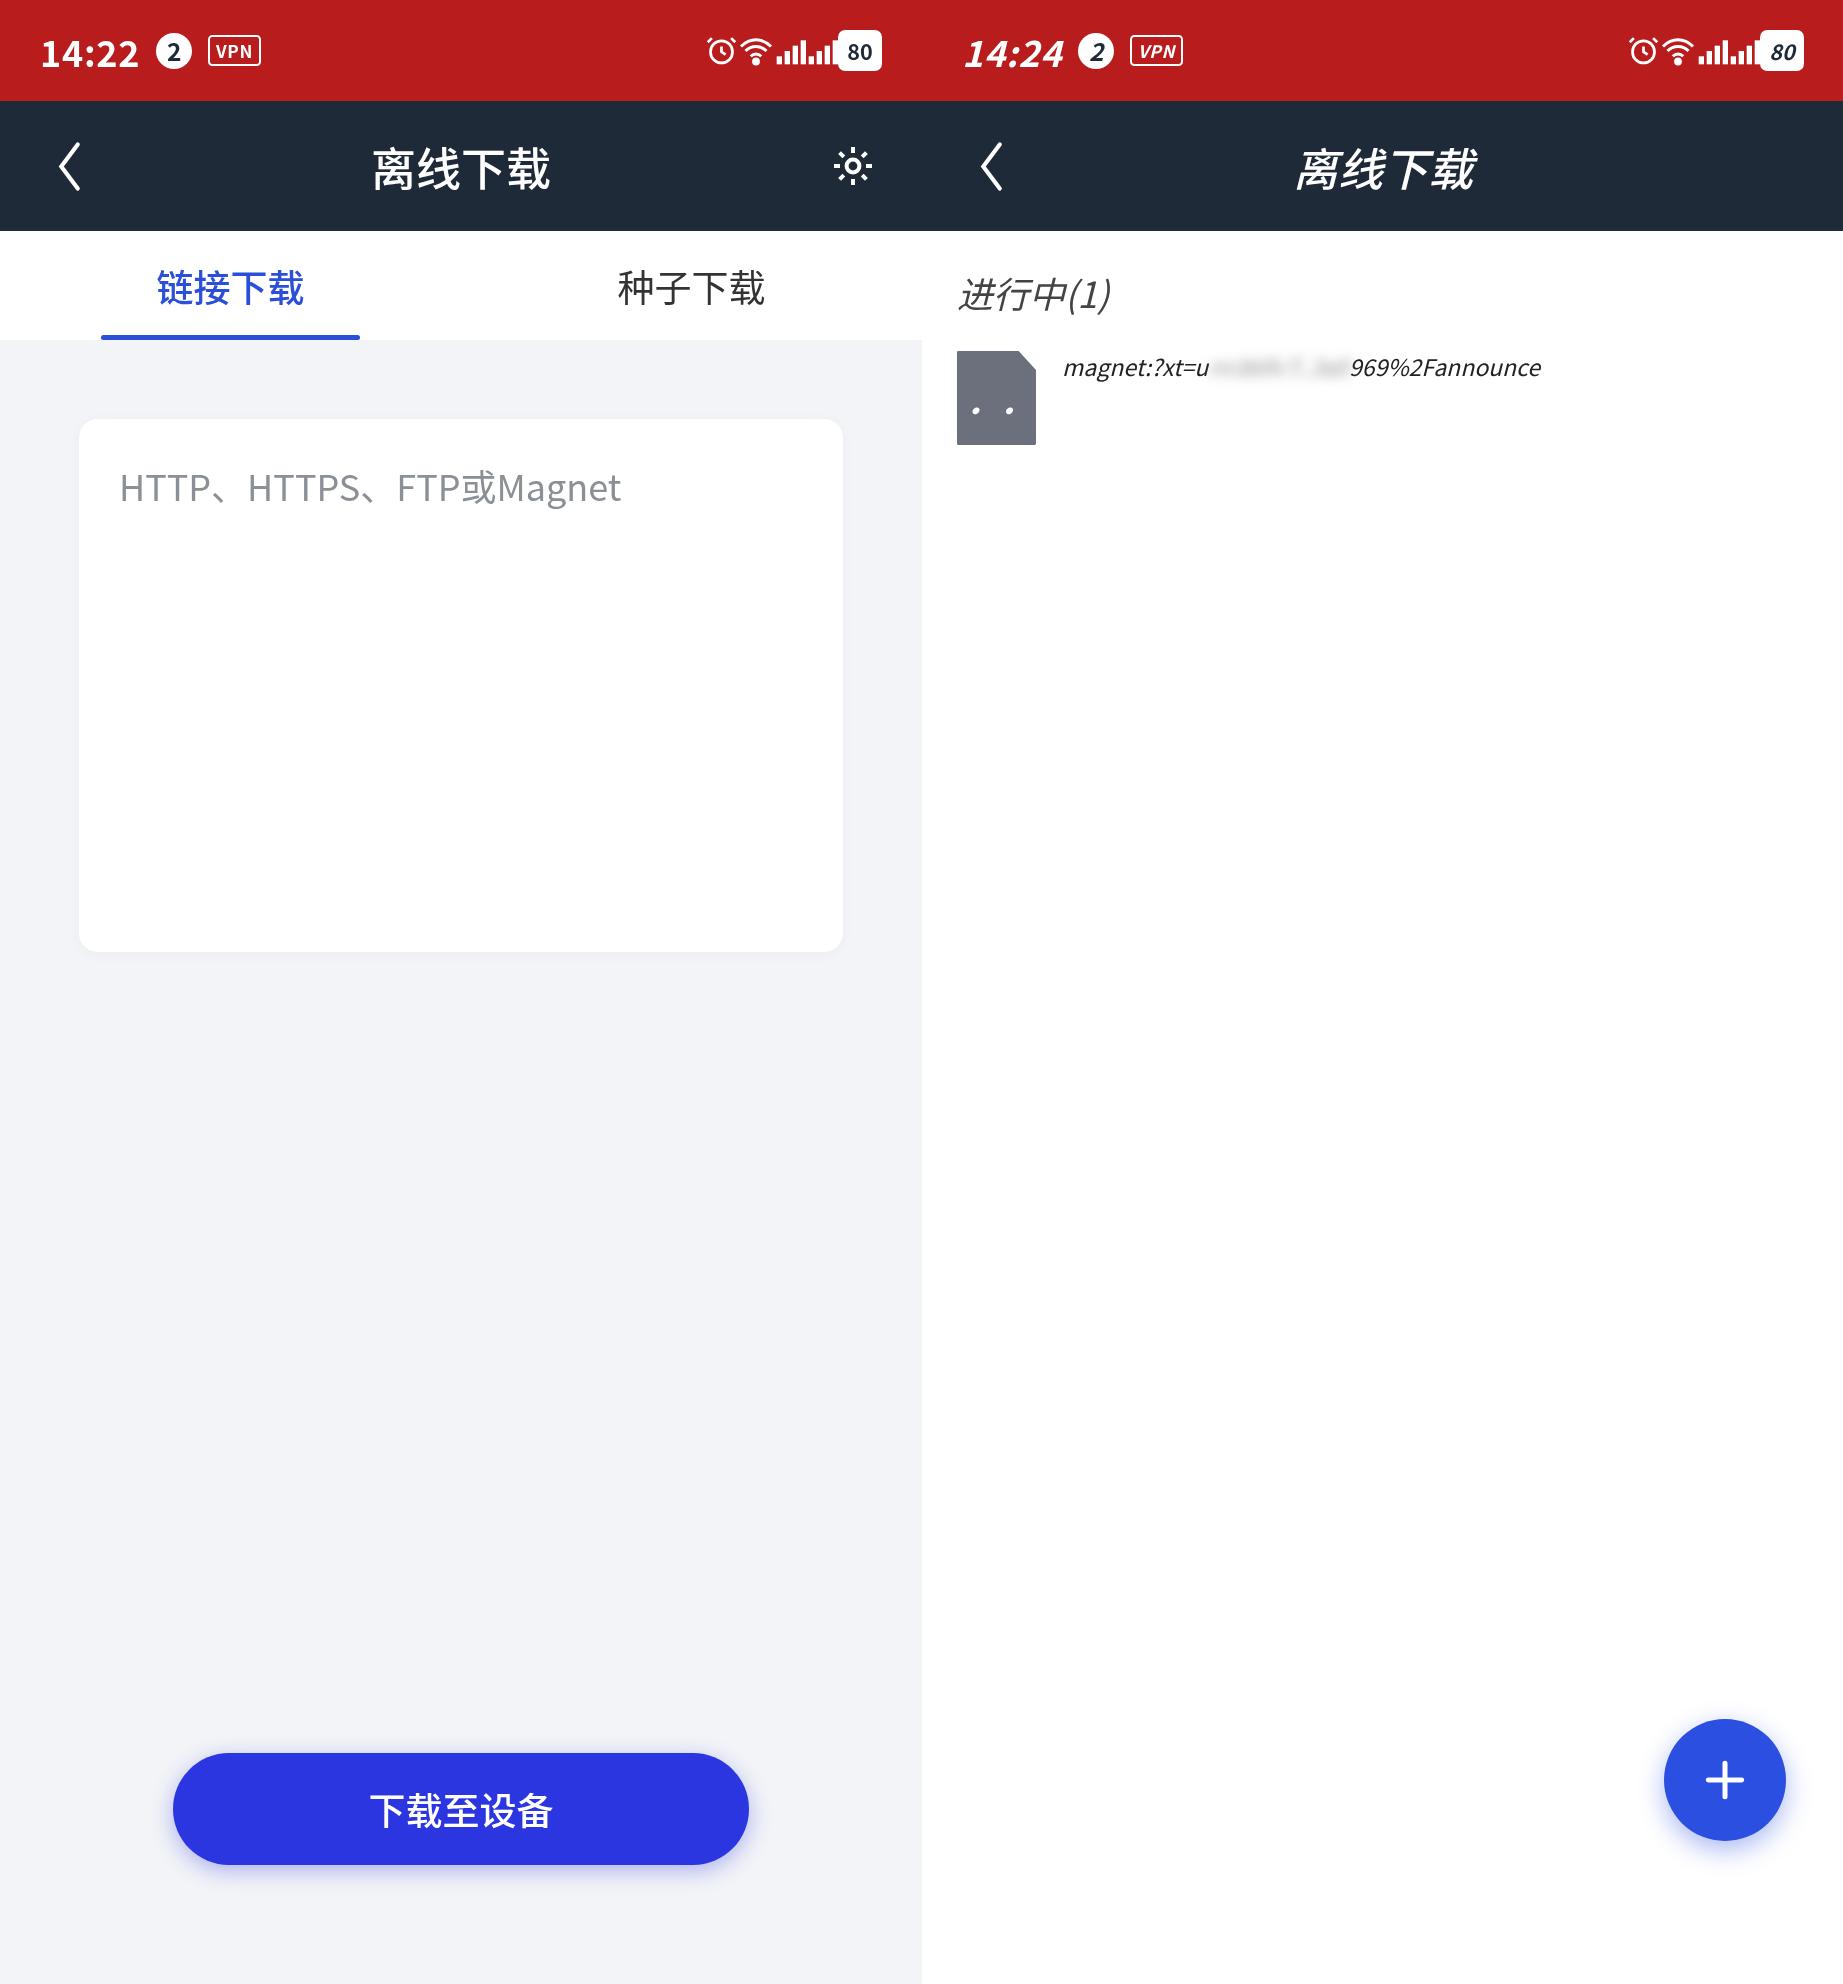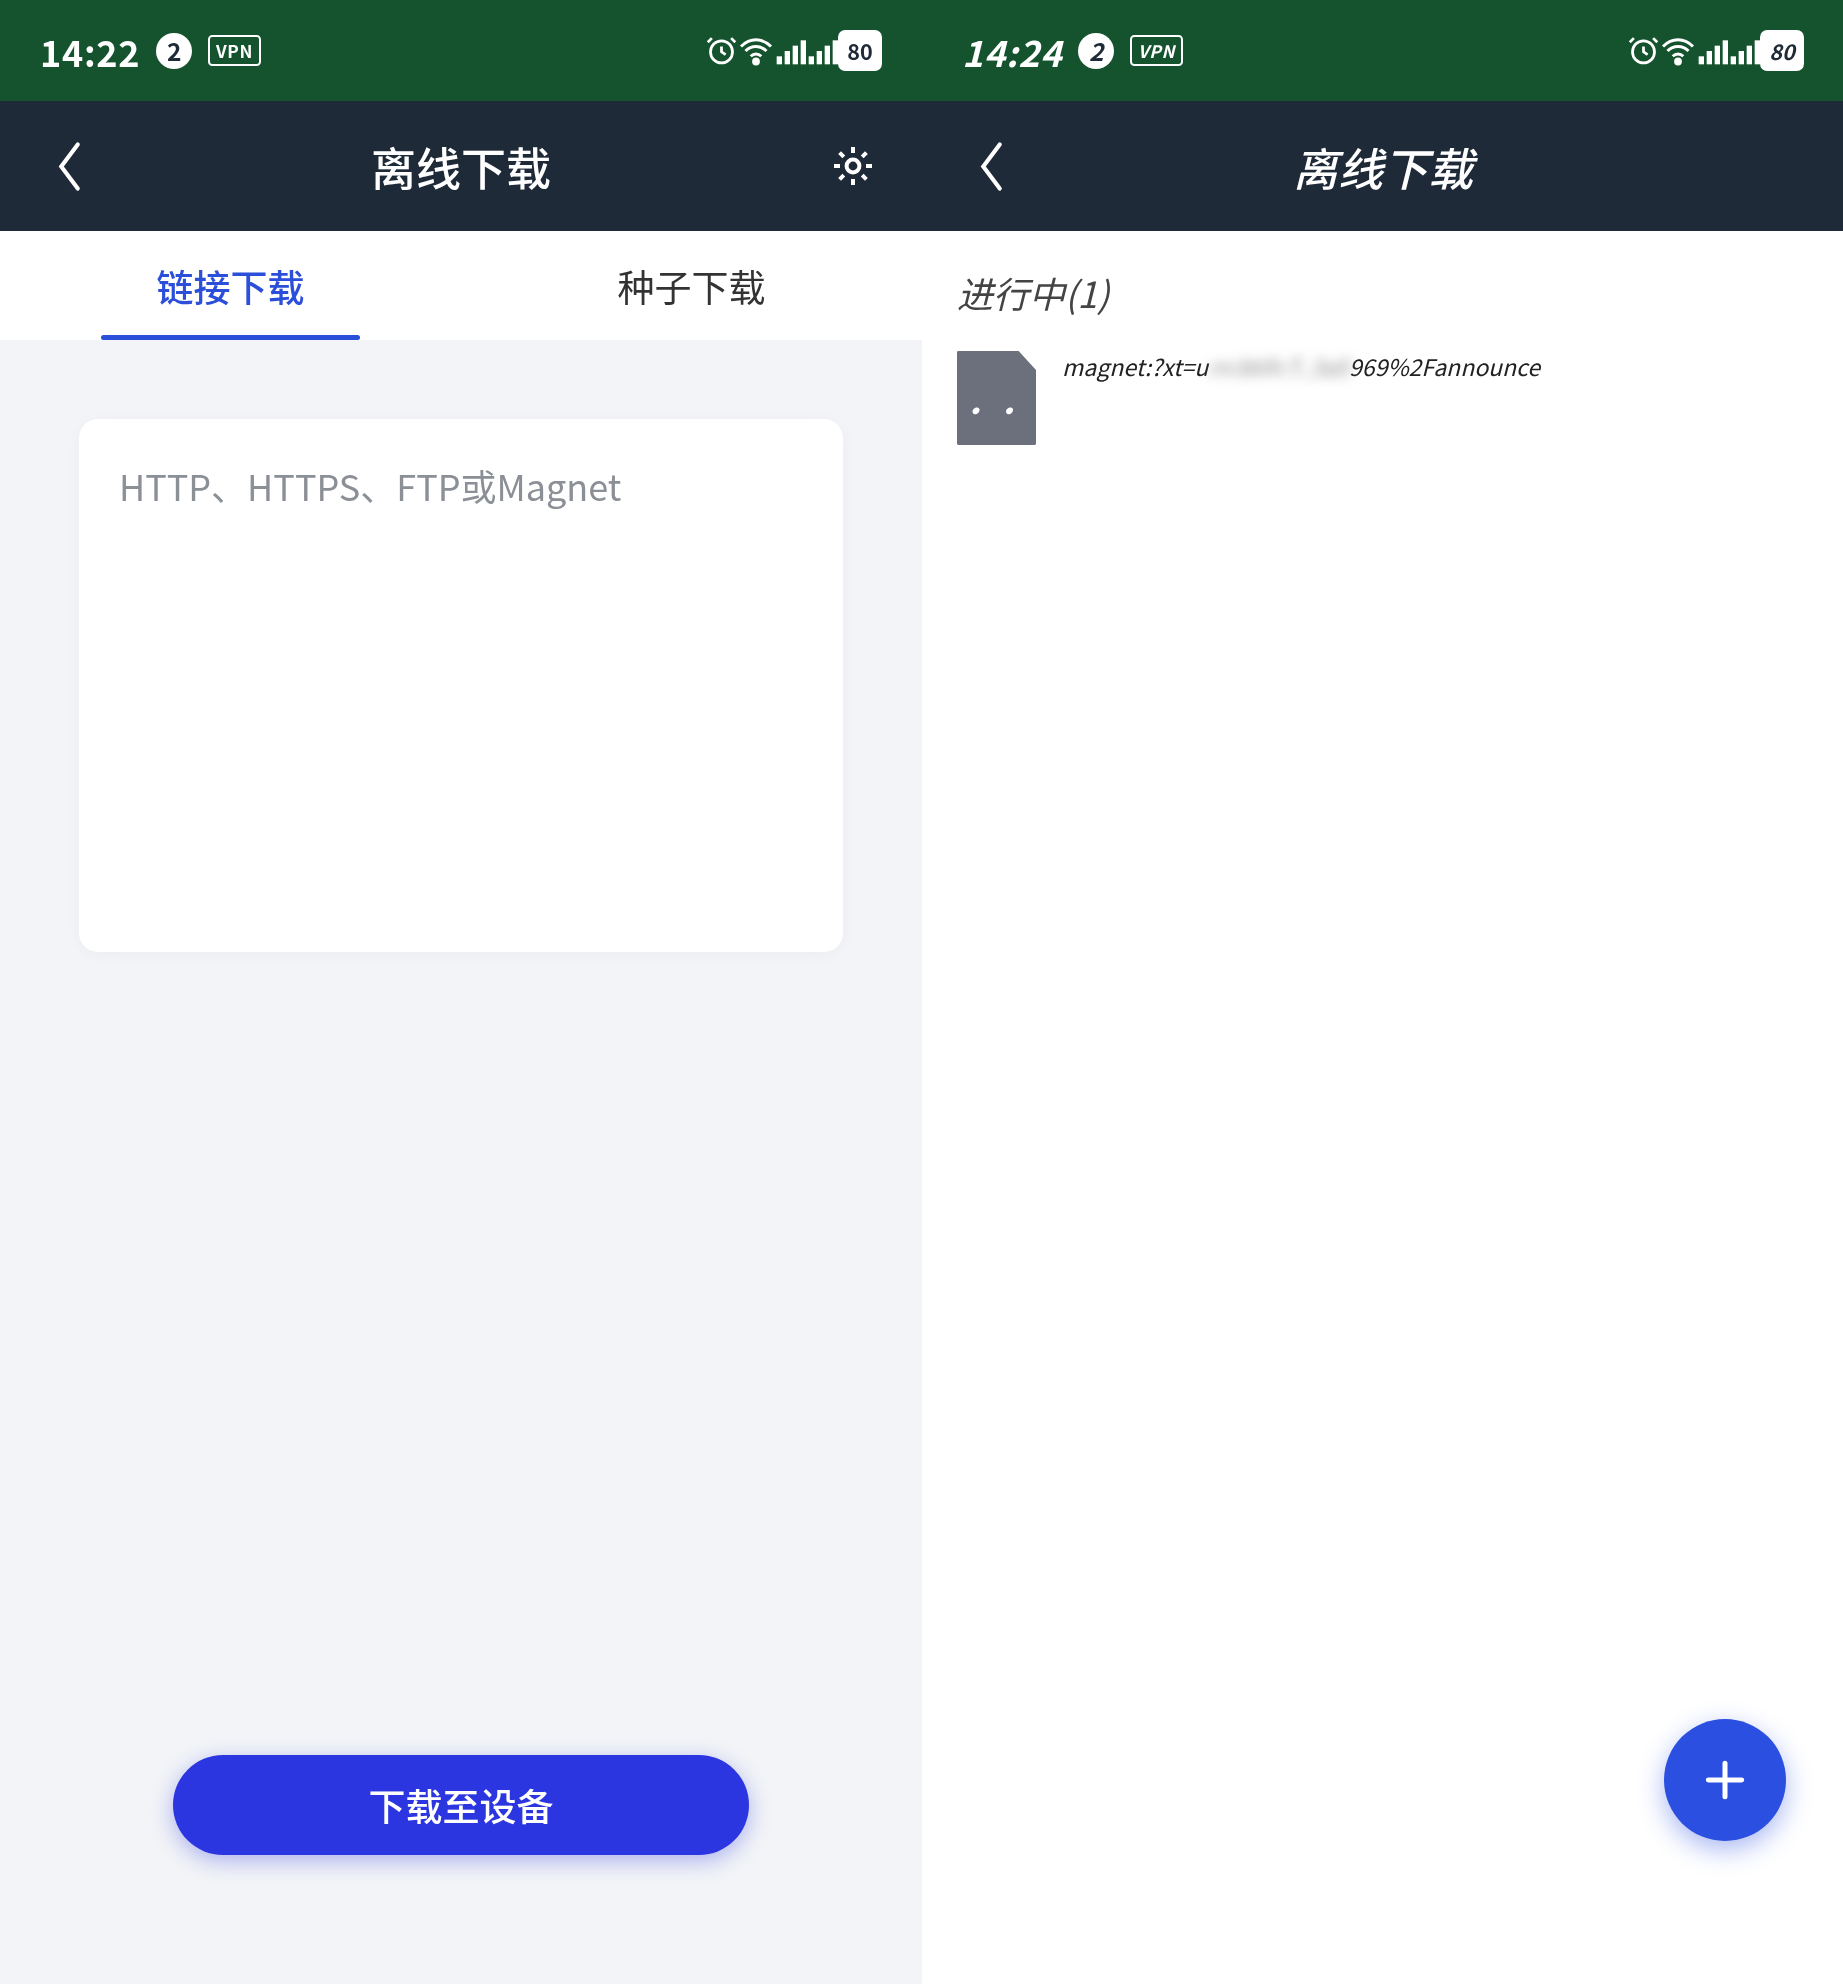"14:22" .status-bar { background: #14532d -> #b91c1c }
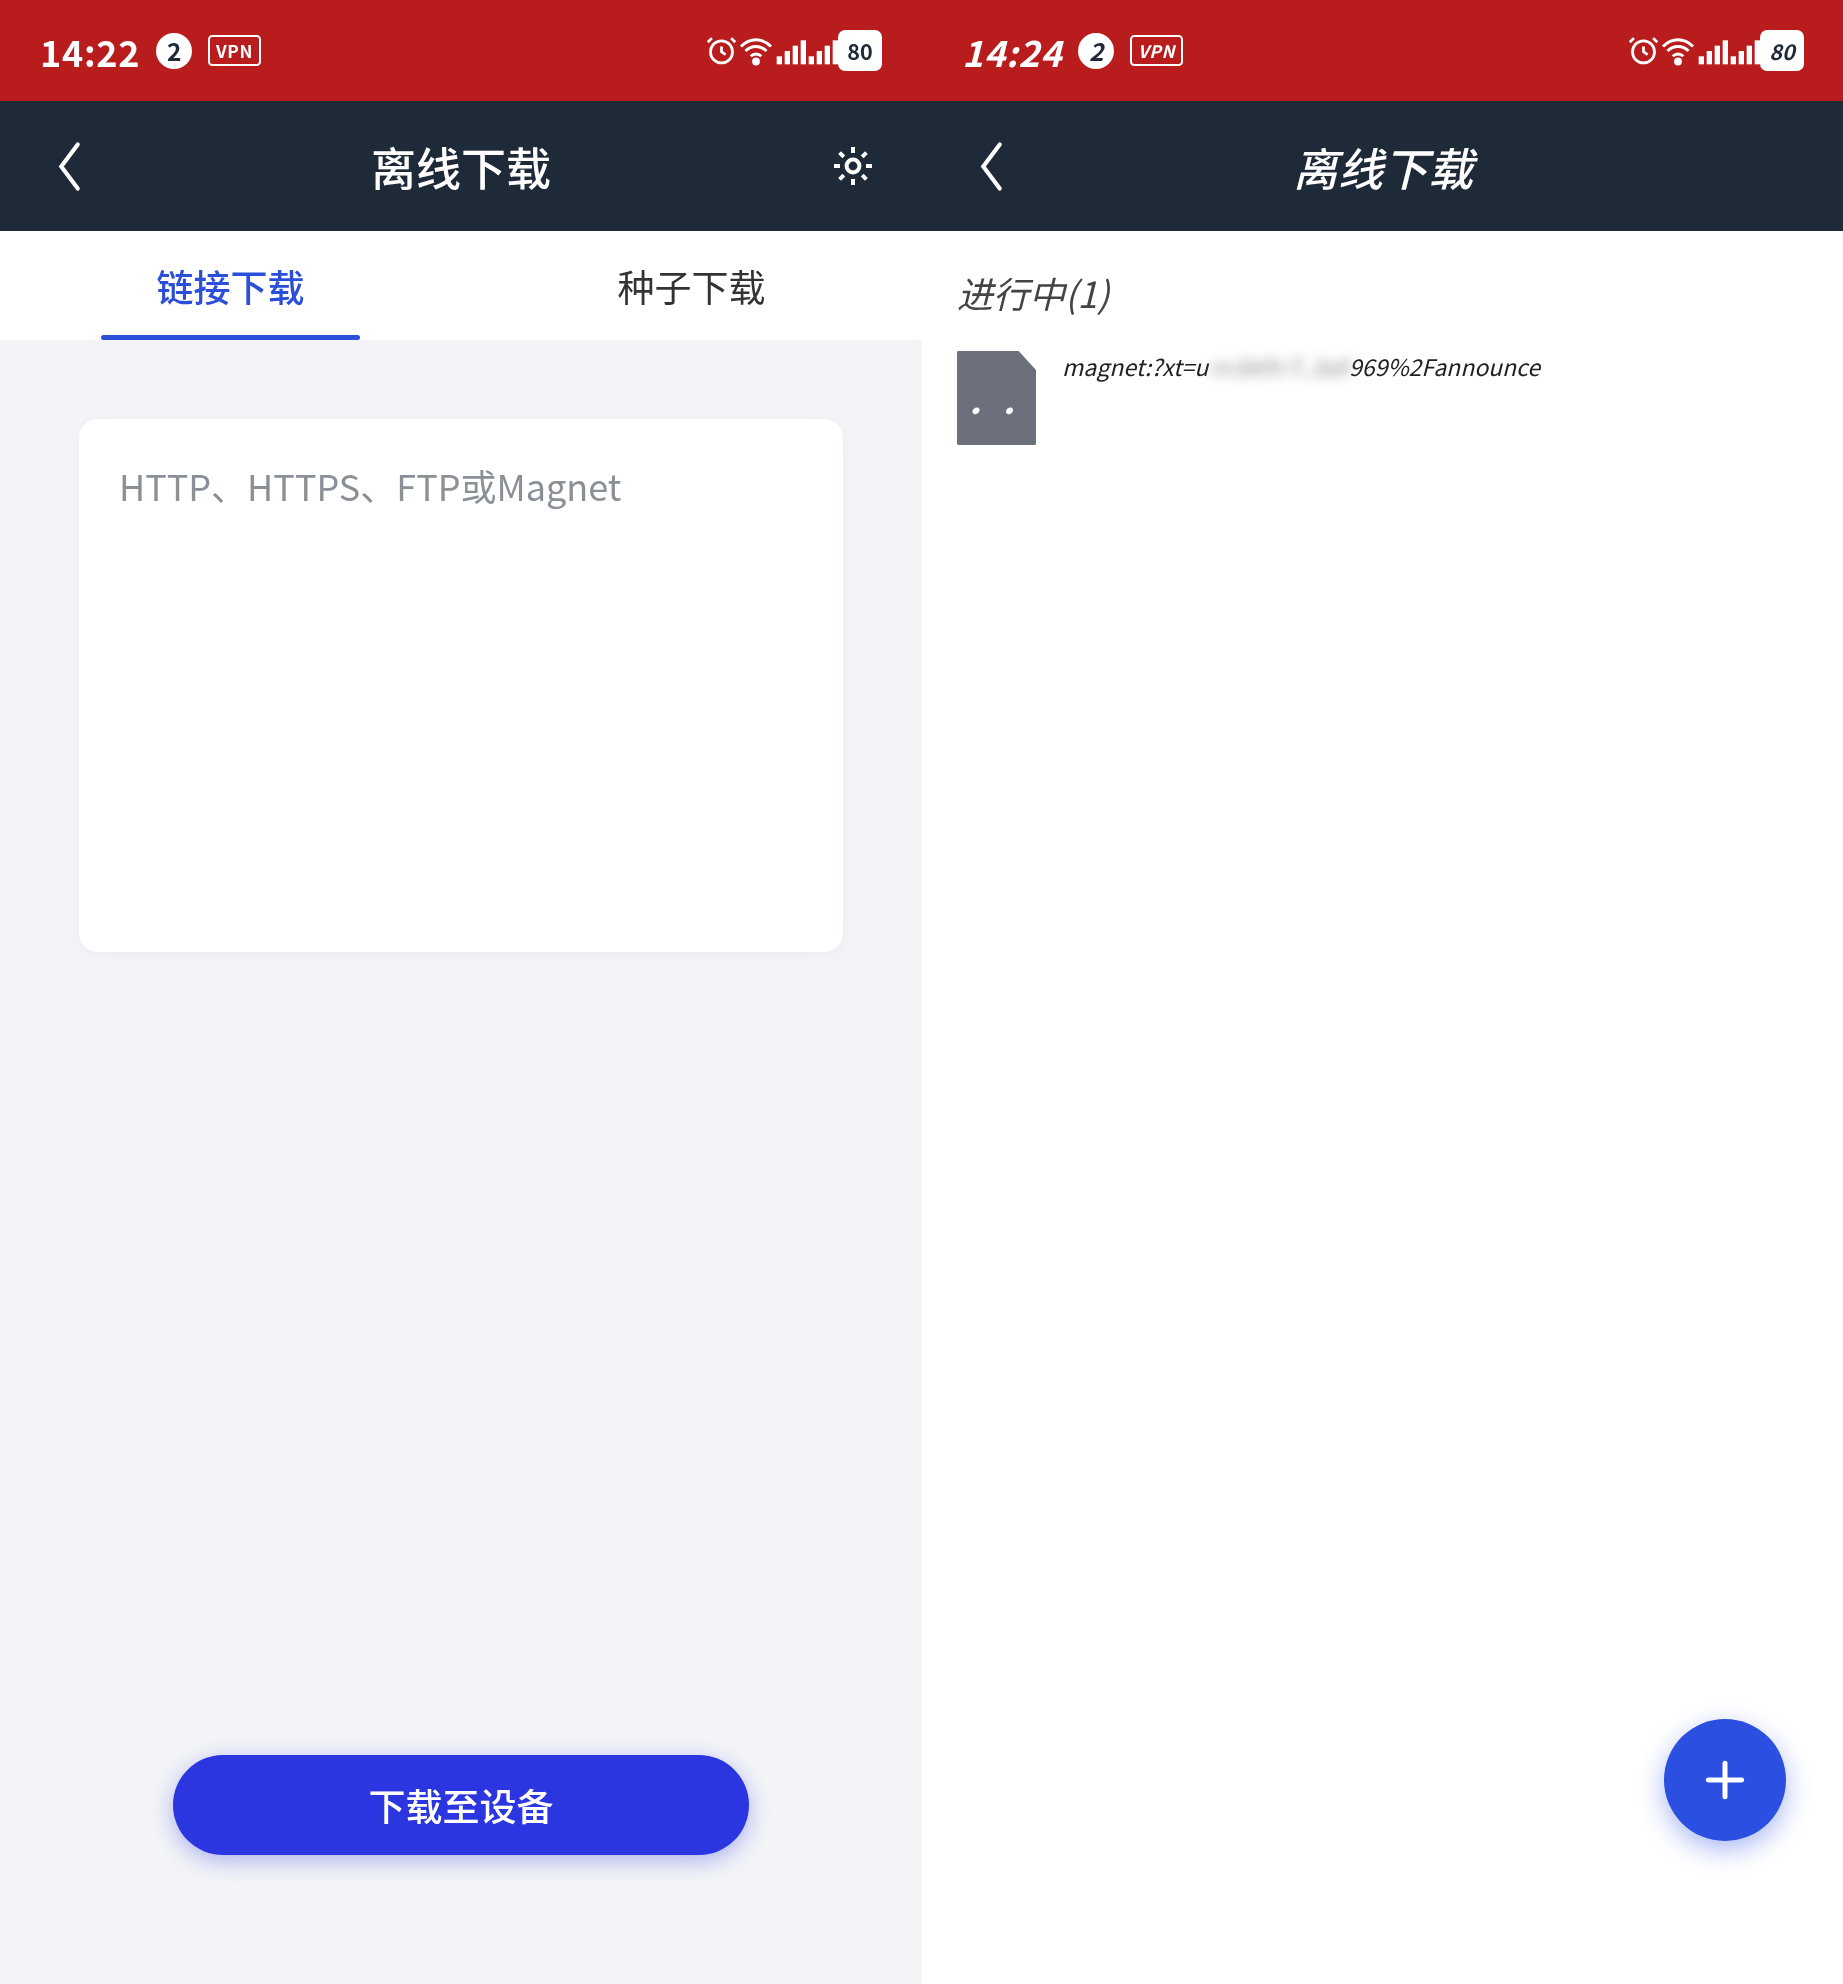"下载至设备" .download-btn { bottom: 130px -> 120px; height: 100px -> 112px }
